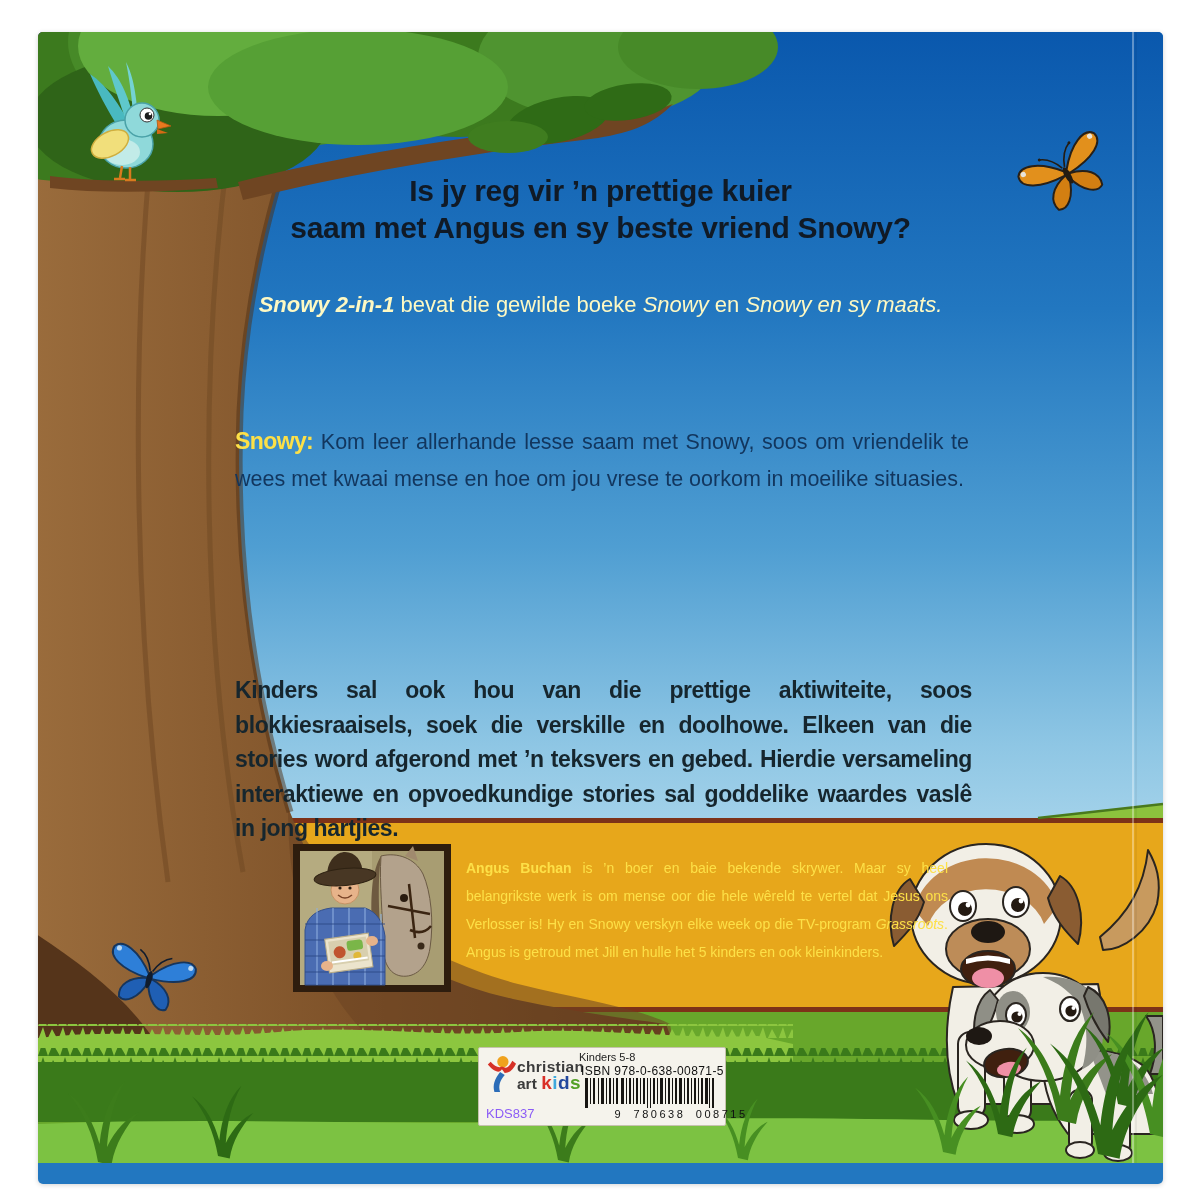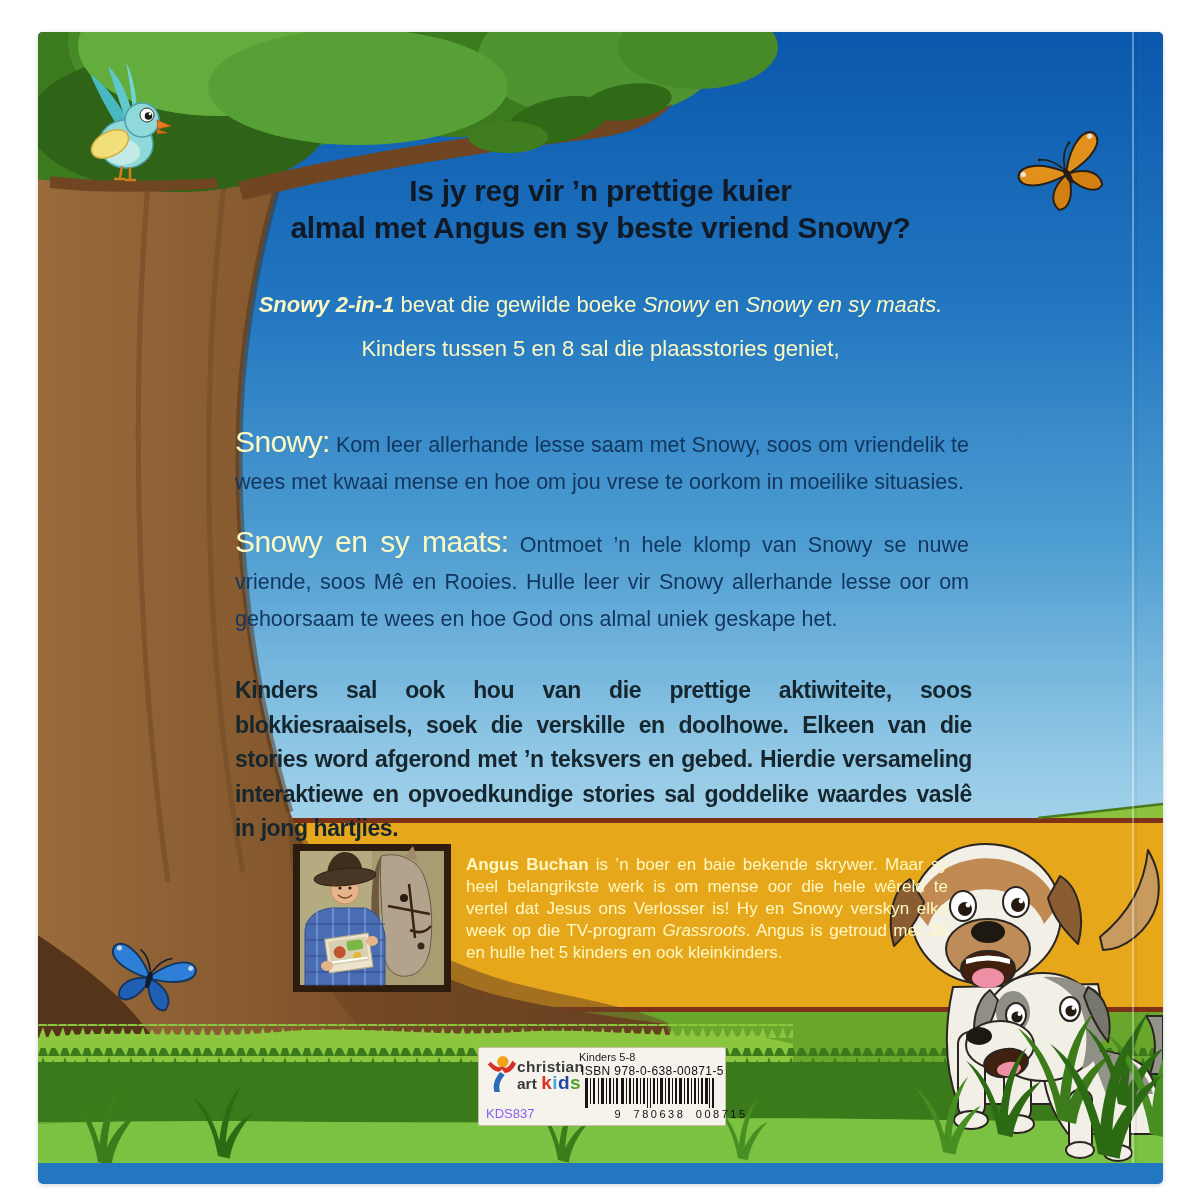"almal met Angus en sy" div { text: almal -> saam }
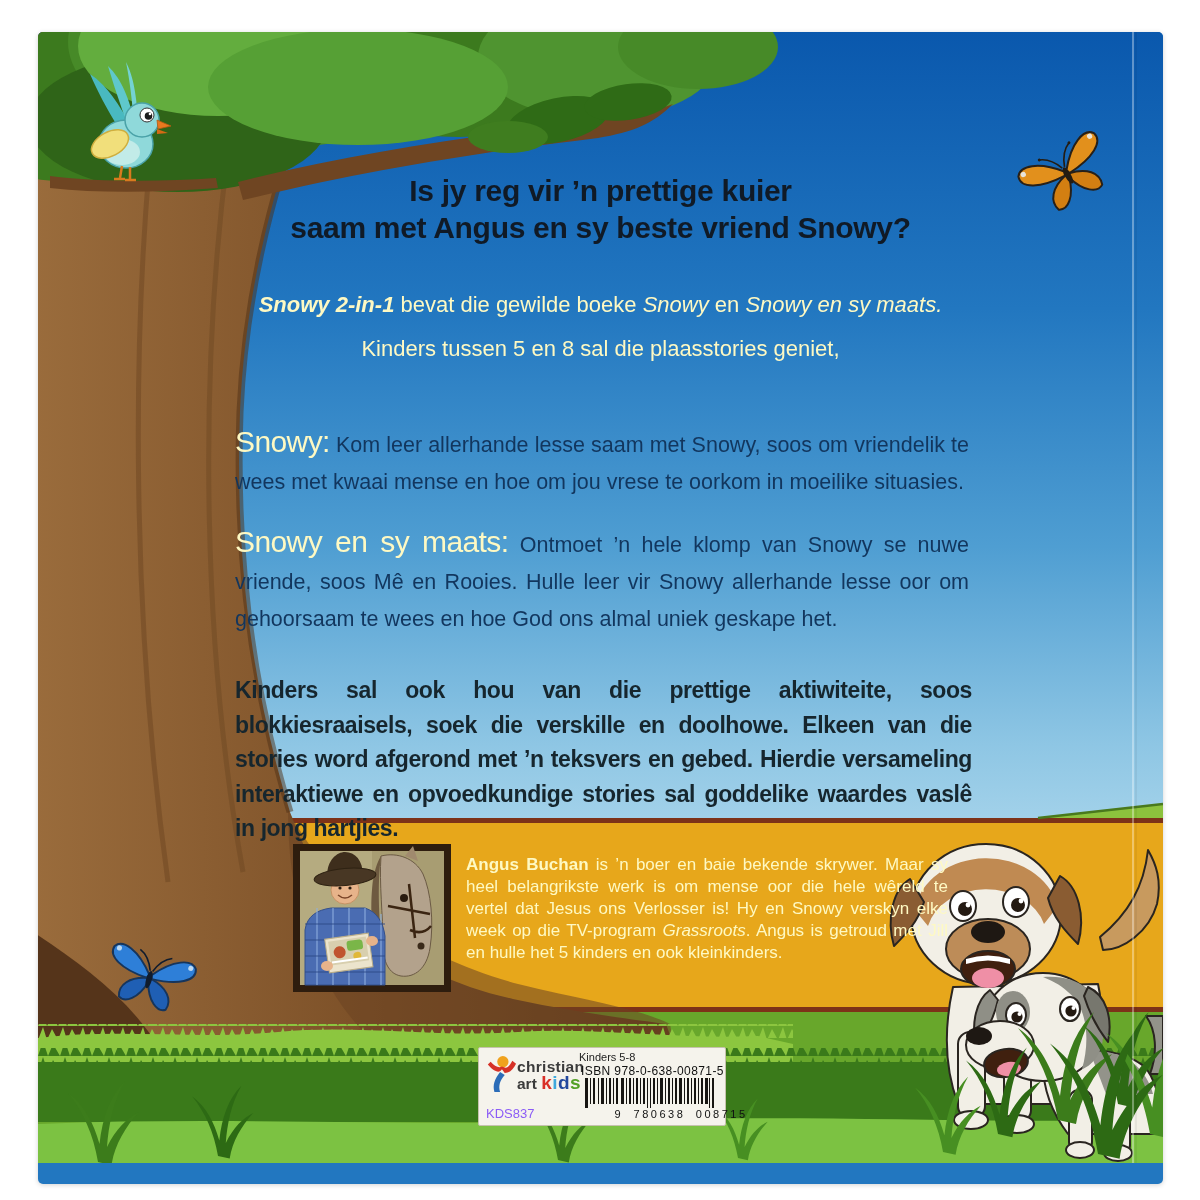"Kinders tussen 5 en 8" div { html: <div>Kinders tussen 5 en 8 sal die plaasstories geniet,</div> -> none }
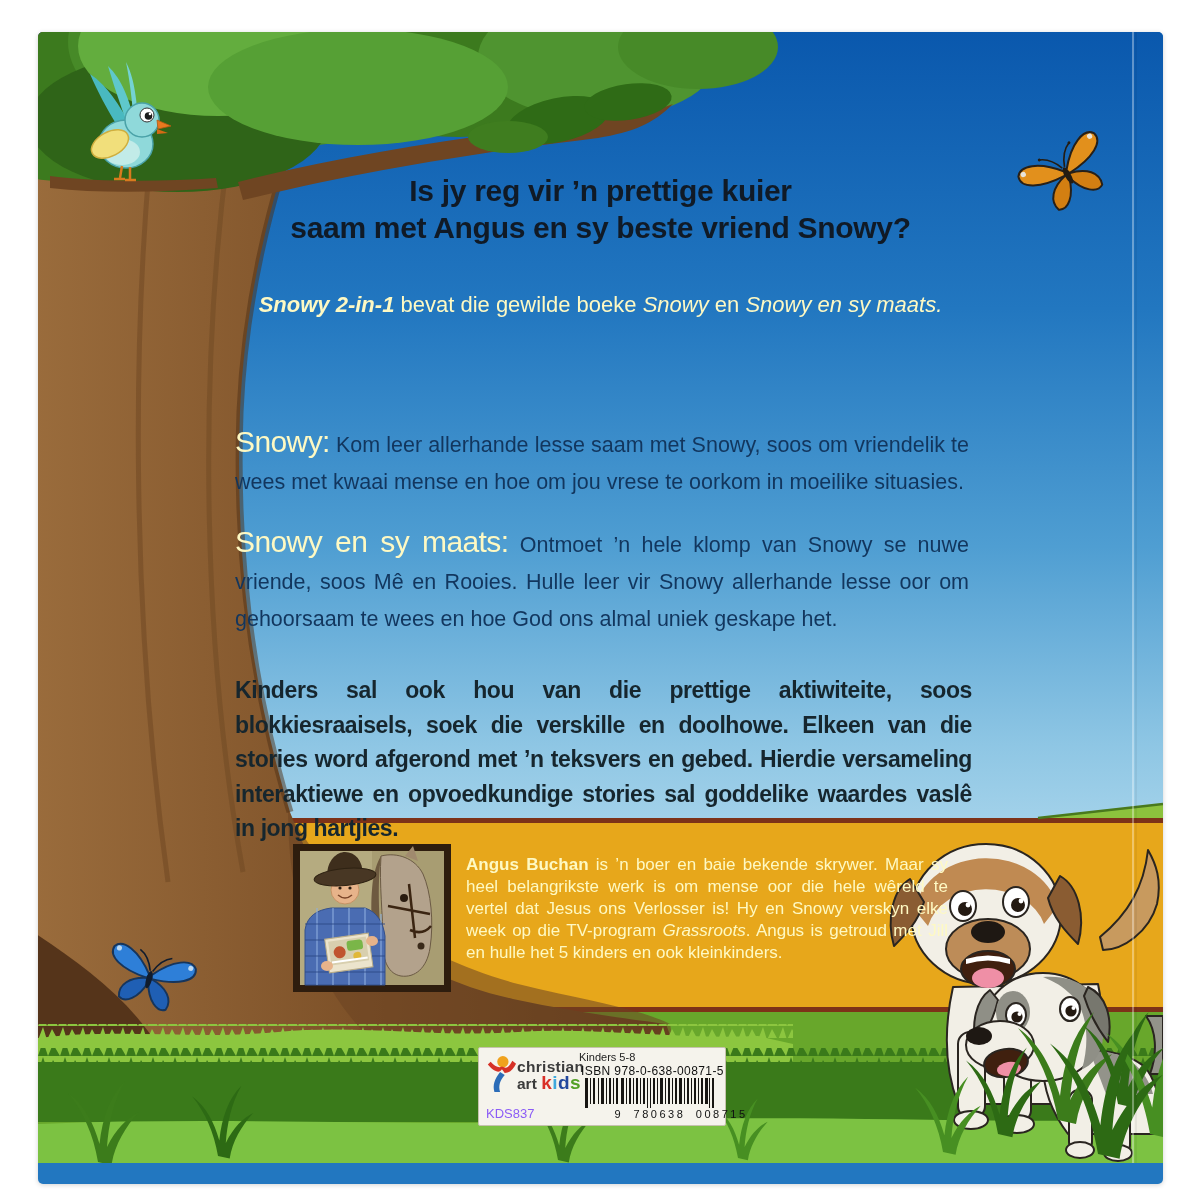"Snowy:" .phead { color: #fef9c3 -> #fde047; font-size: 30px -> 23px; font-weight: normal -> bold }
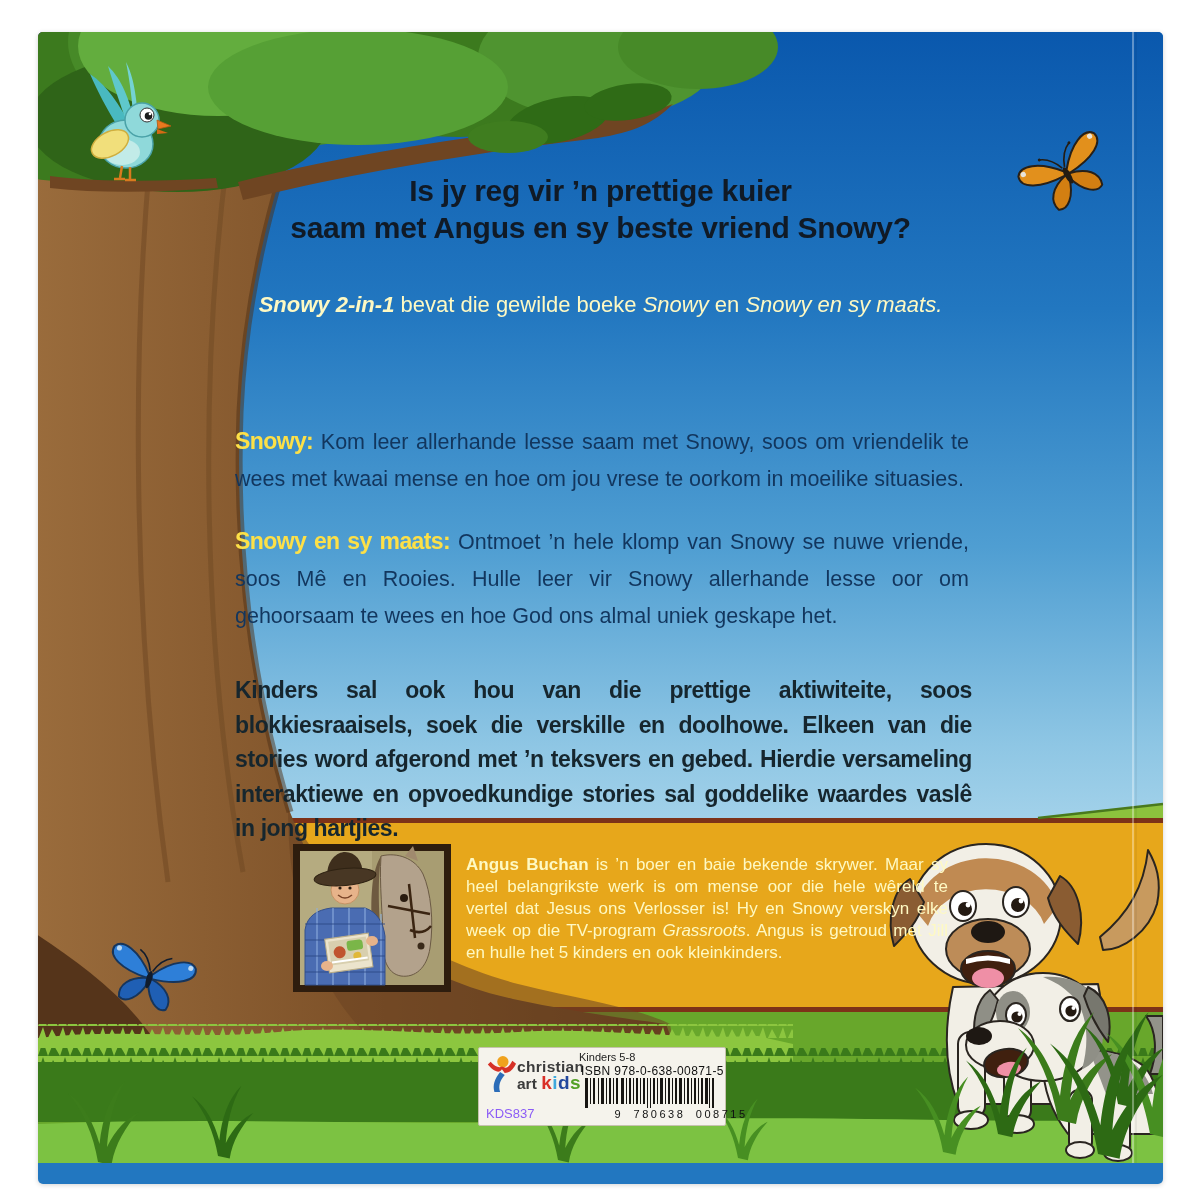"Snowy en sy maats: Ontmoet" div.txt { html: <div><span>Snowy en sy maats:</span><span> Ontmoet ’n hele klomp van Snowy se nuwe vriende, soos Mê en Rooies. Hulle leer vir Snowy allerhande lesse oor om gehoorsaam te wees en hoe God ons almal uniek geskape het.</span></div> -> none }
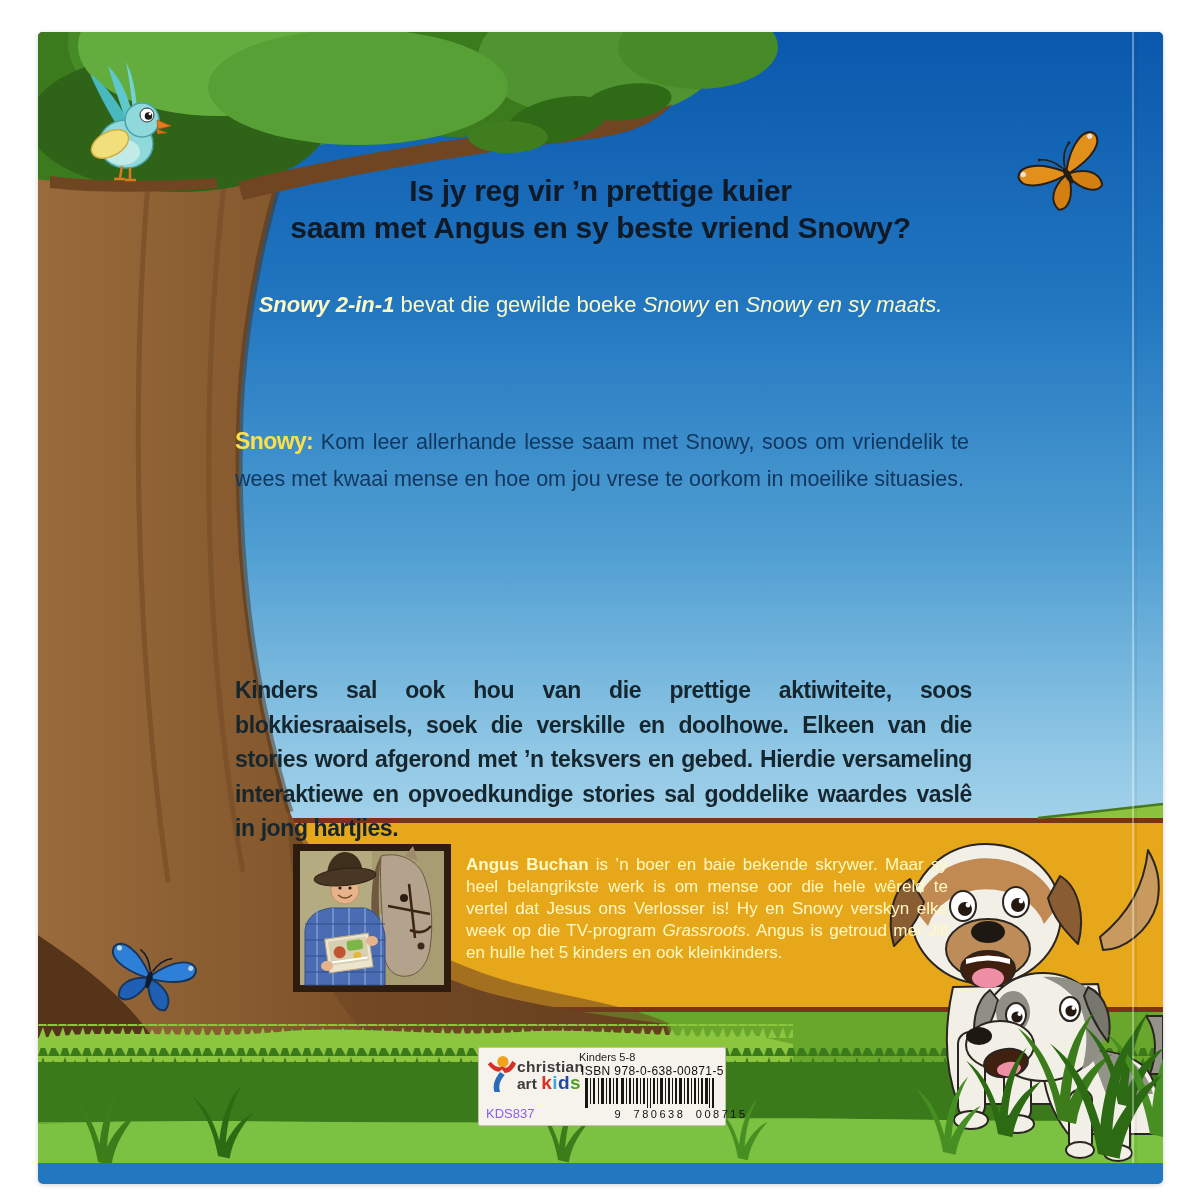"Angus Buchan is ’n boer" .bio { color: #fef9c3 -> #fde047; font-size: 17px -> 14px; line-height: 22px -> 28px }
